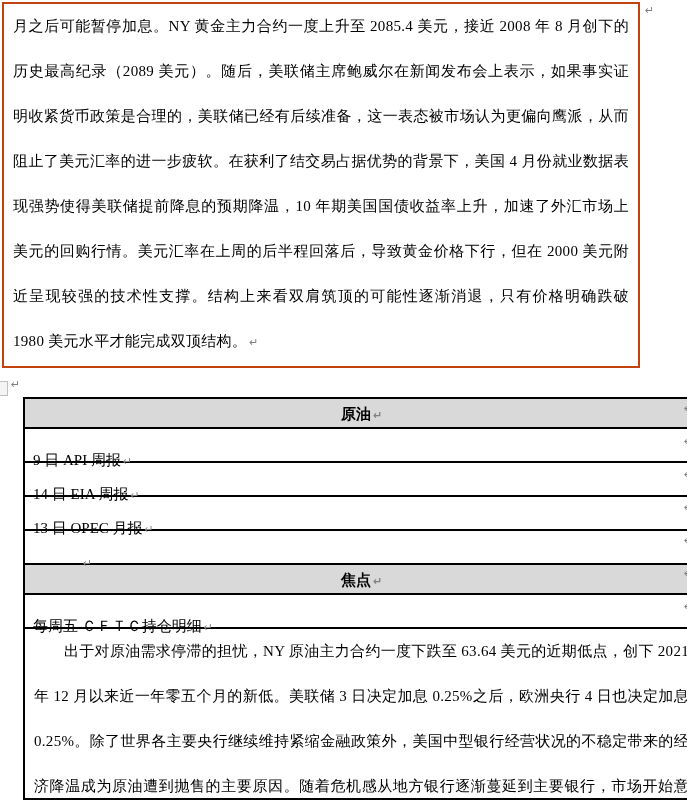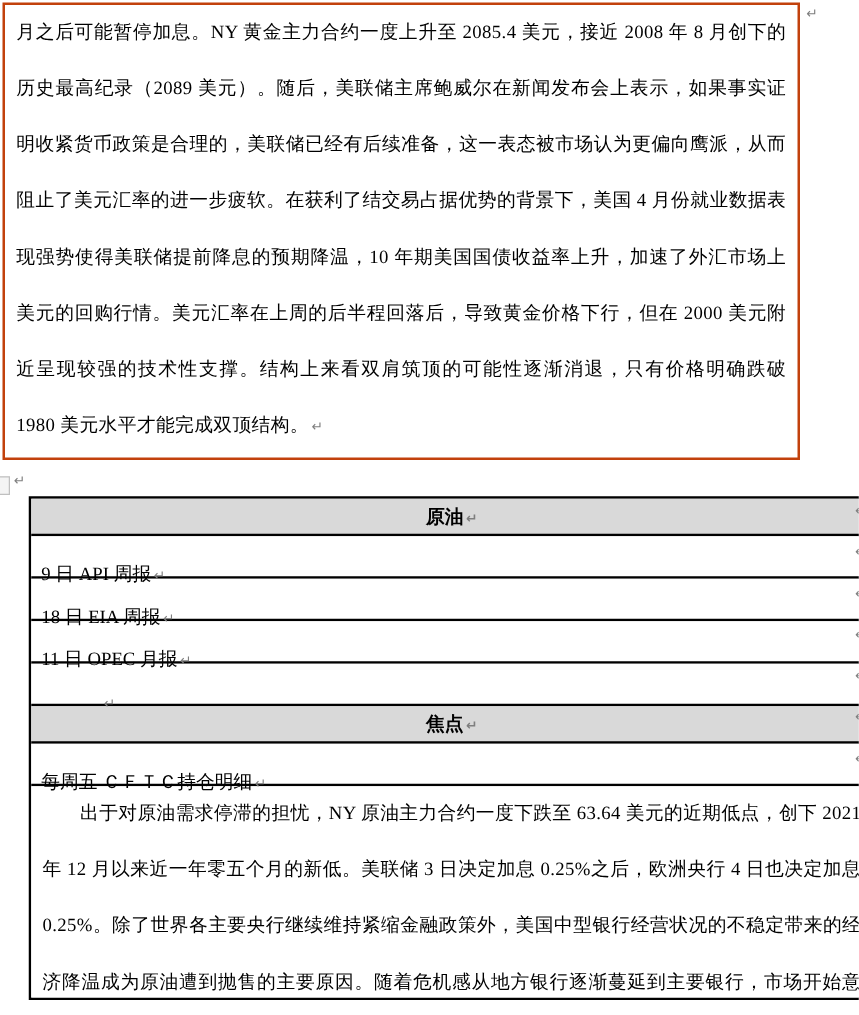"18 日 EIA 周报" span { text: 18 -> 14 }
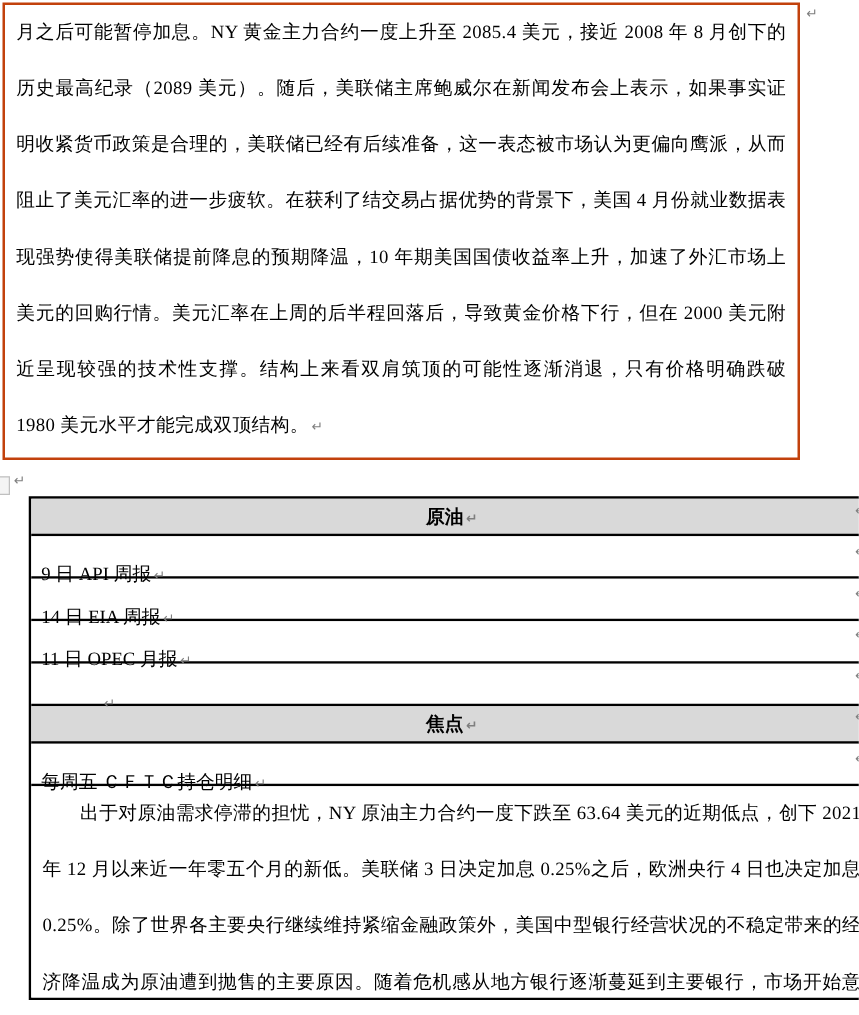"11 日 OPEC 月报" span { text: 11 -> 13 }
